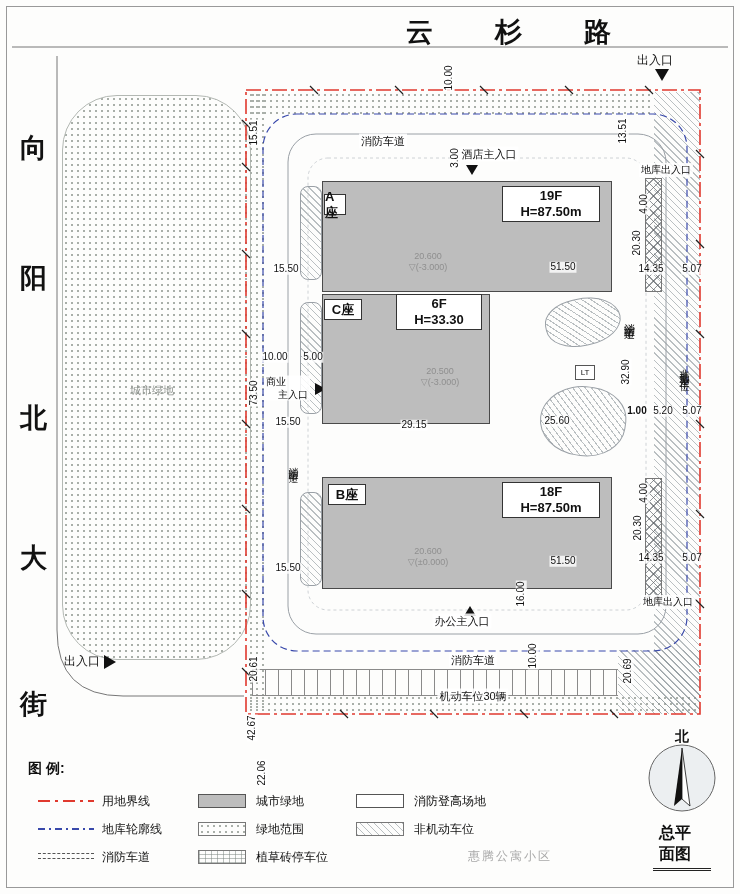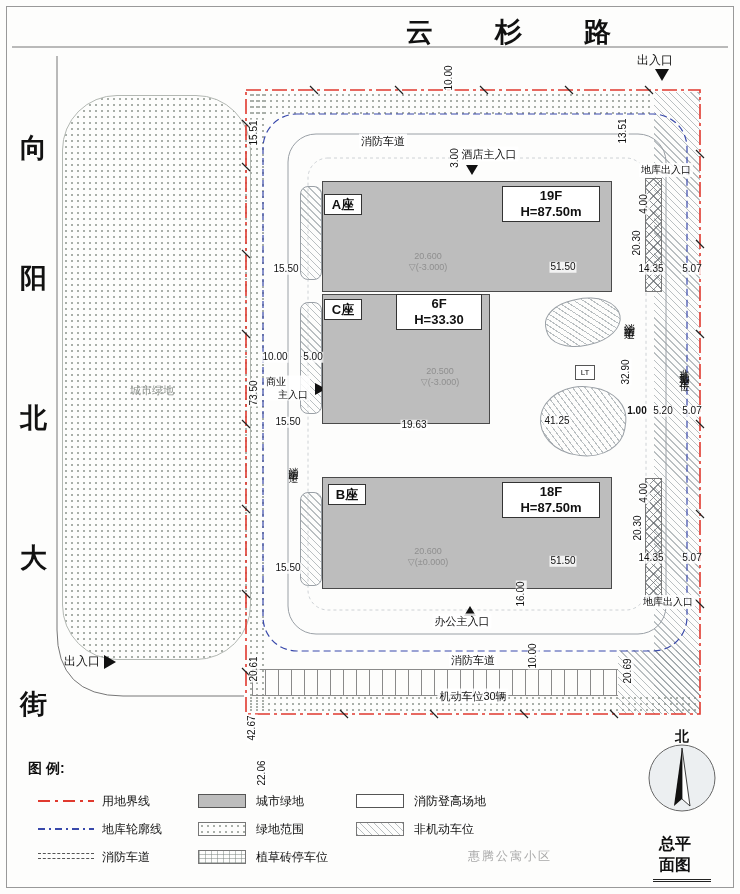"A座" div.tag { width: 38px -> 22px }
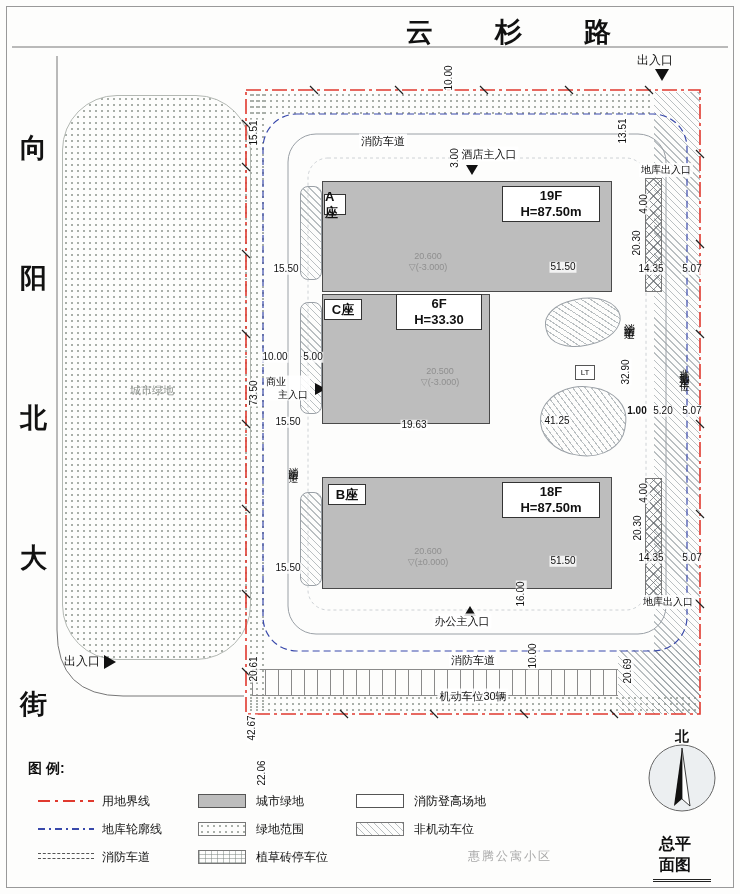"19.63" span.dim { text: 19.63 -> 29.15 }
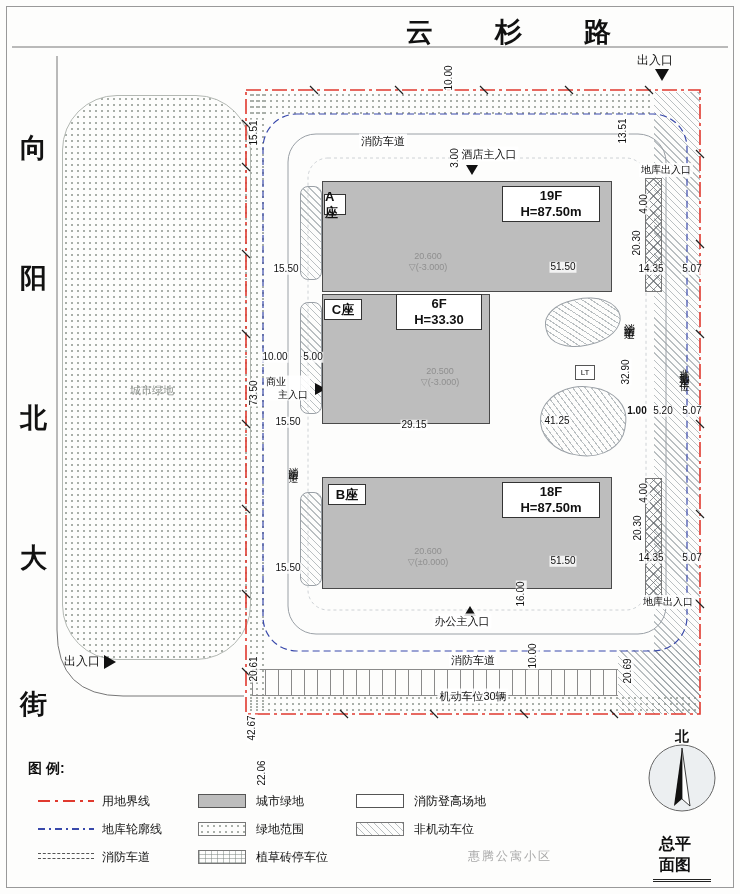"41.25" span.dim { text: 41.25 -> 25.60 }
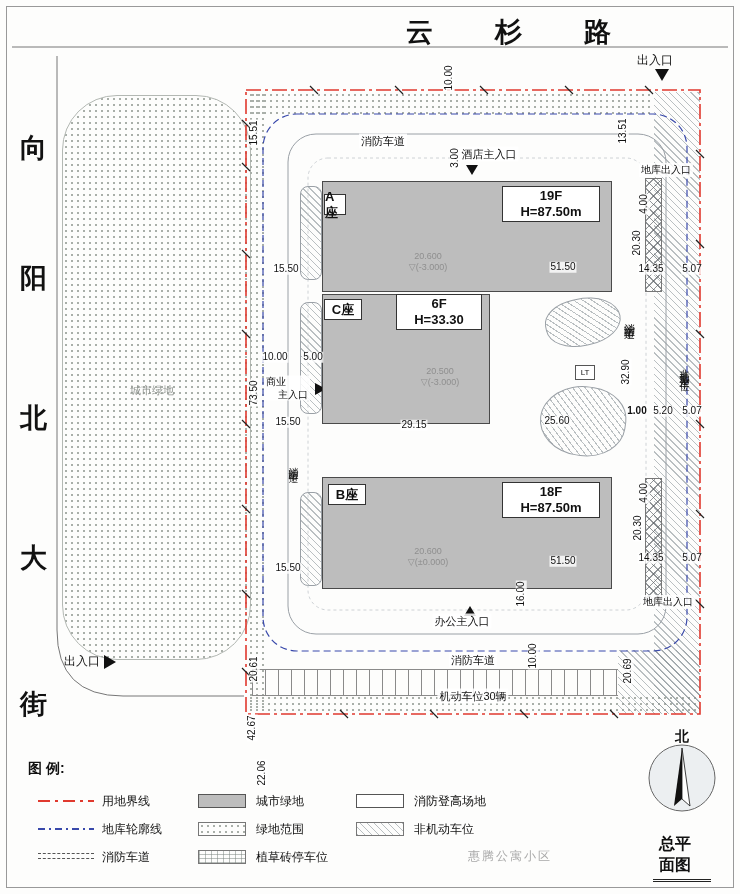"总平面图" .title-block { margin-top: 11px -> none }
